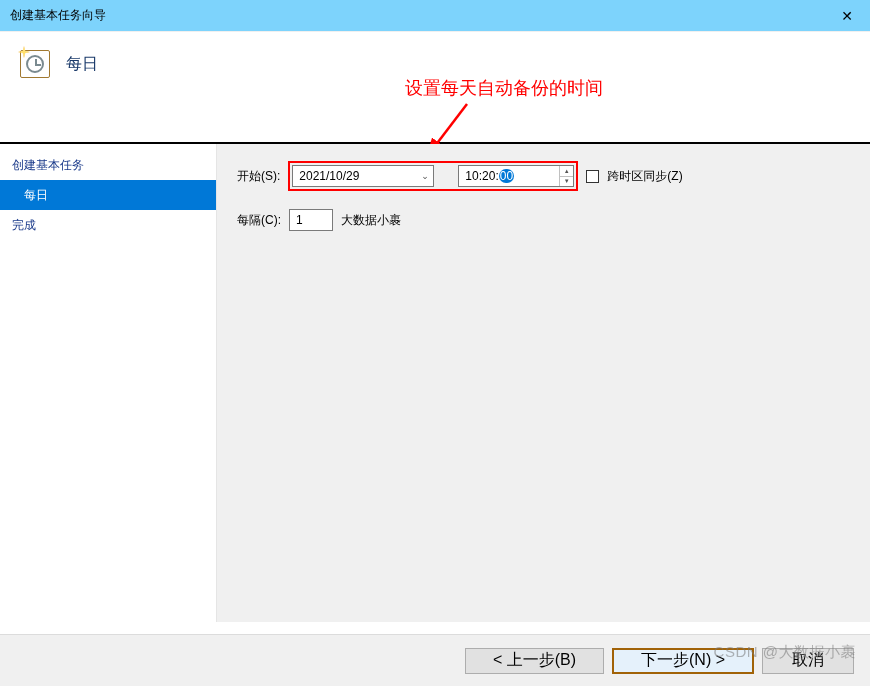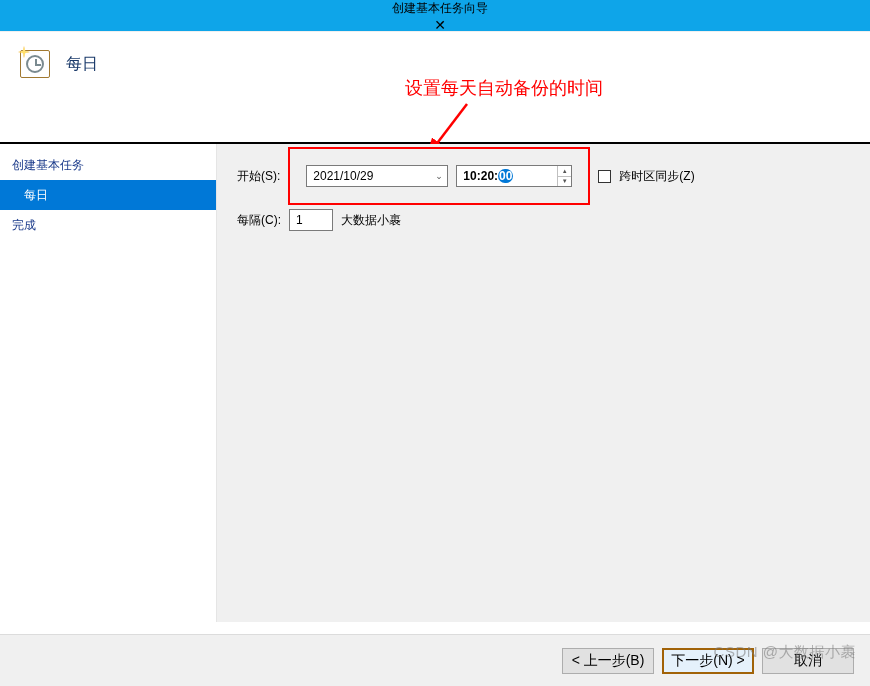"创建基本任务向导" .titlebar { background: #0ea5e9 -> #7dd3fc; flex-direction: column -> none }
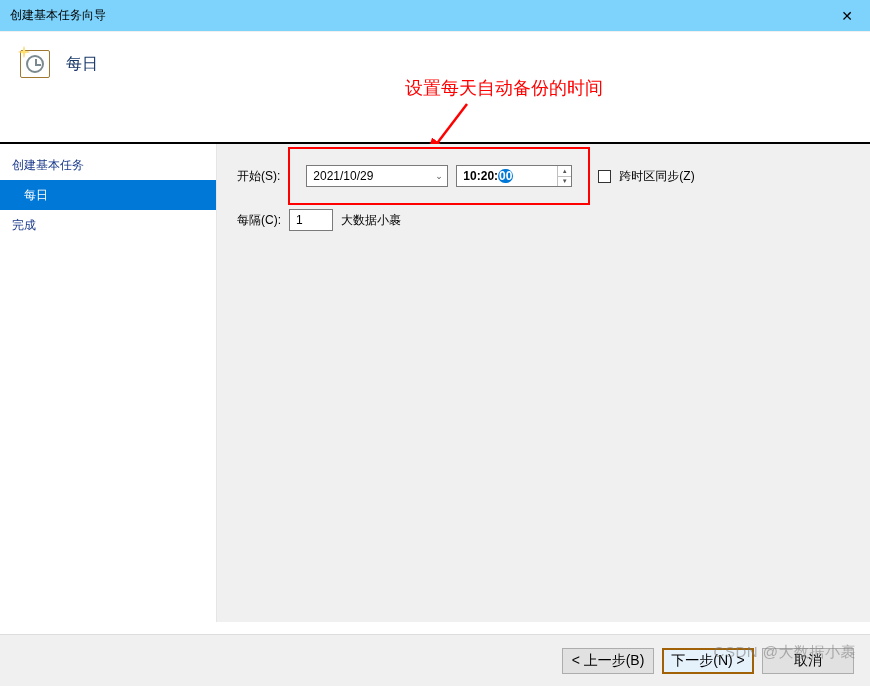"2021/10/29" .red-box { gap: 8px -> 24px; padding: 16px -> 2px }
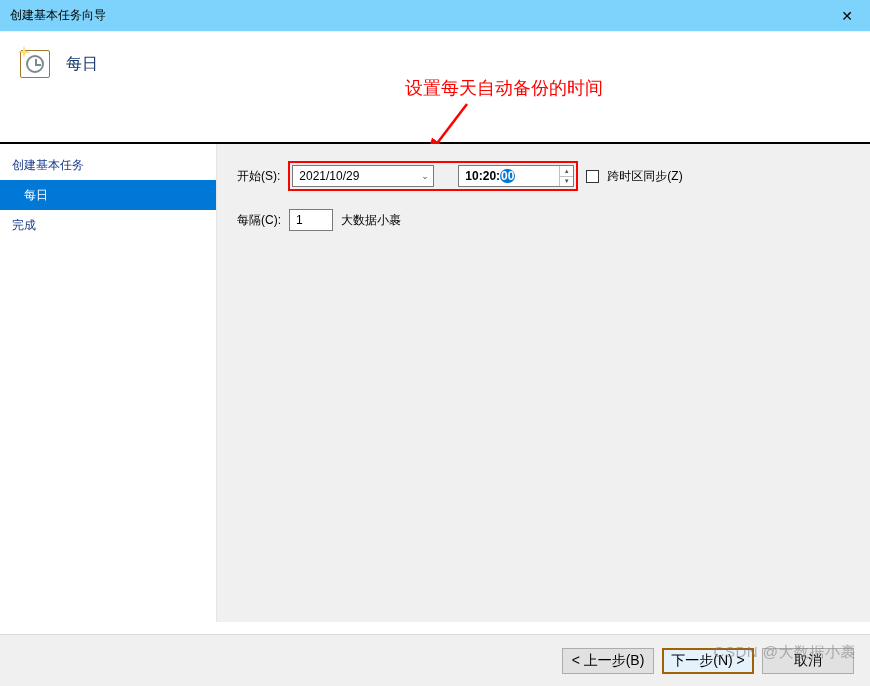"10" .time-input { font-weight: bold -> none }
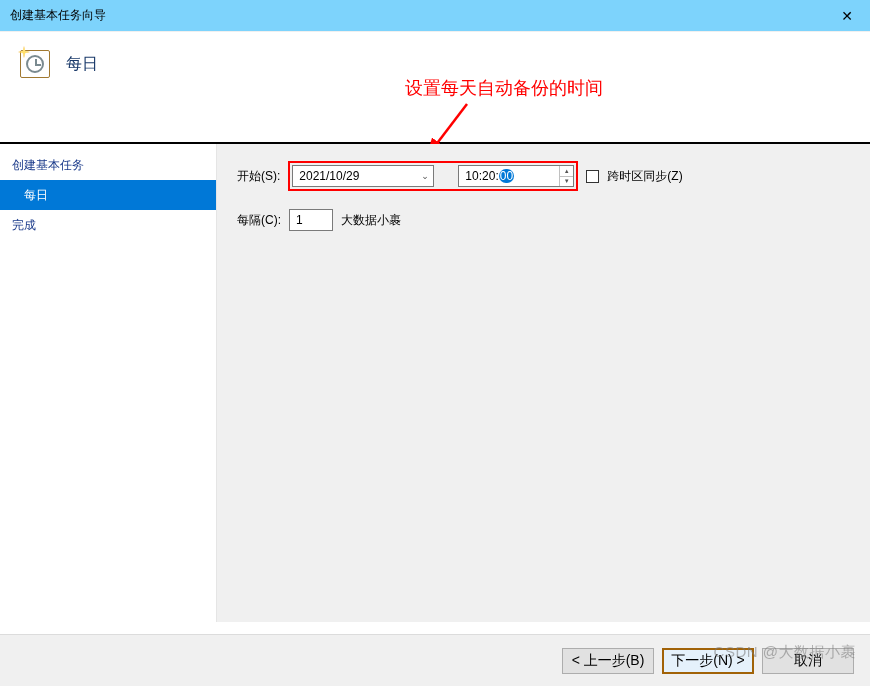"< 上一步(B)" .btn { font-size: 14px -> 16px; padding: 0 2px -> 0 27px }
